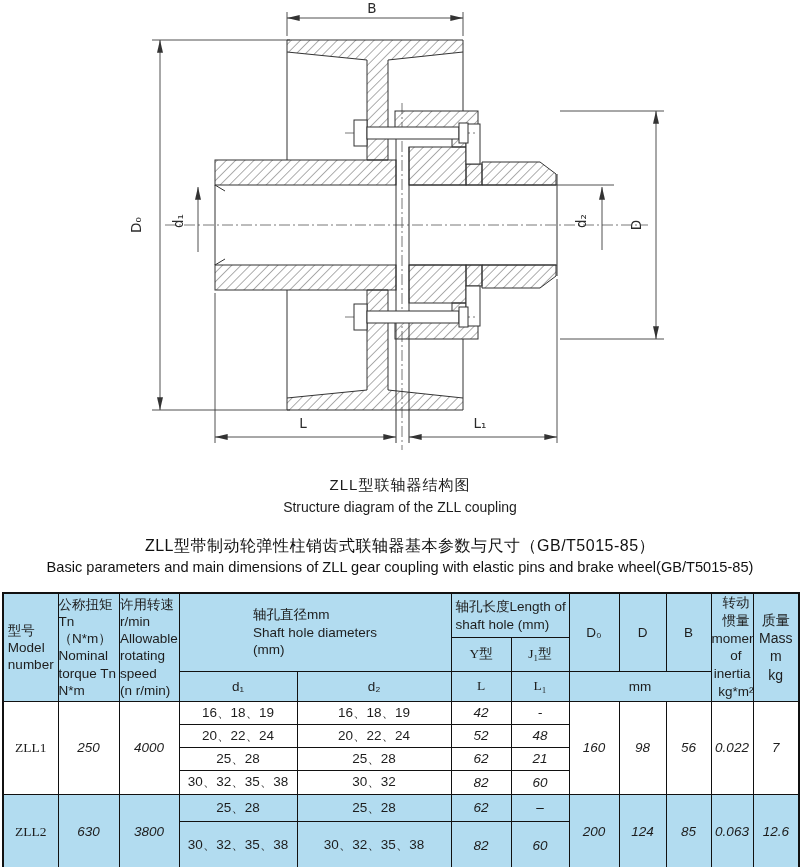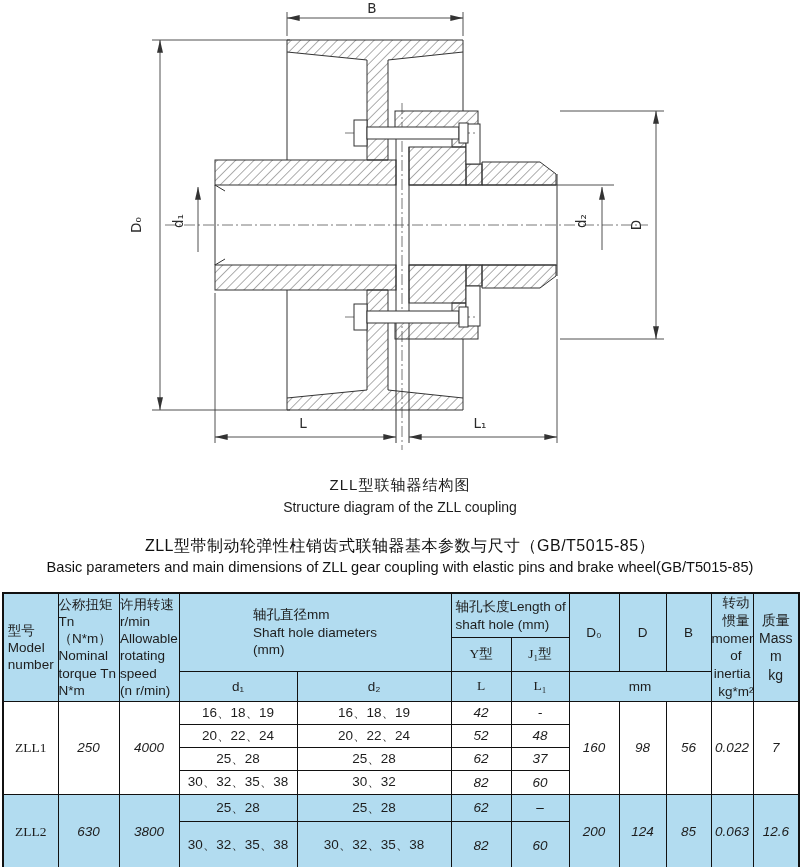"37" td.num { text: 37 -> 21 }
